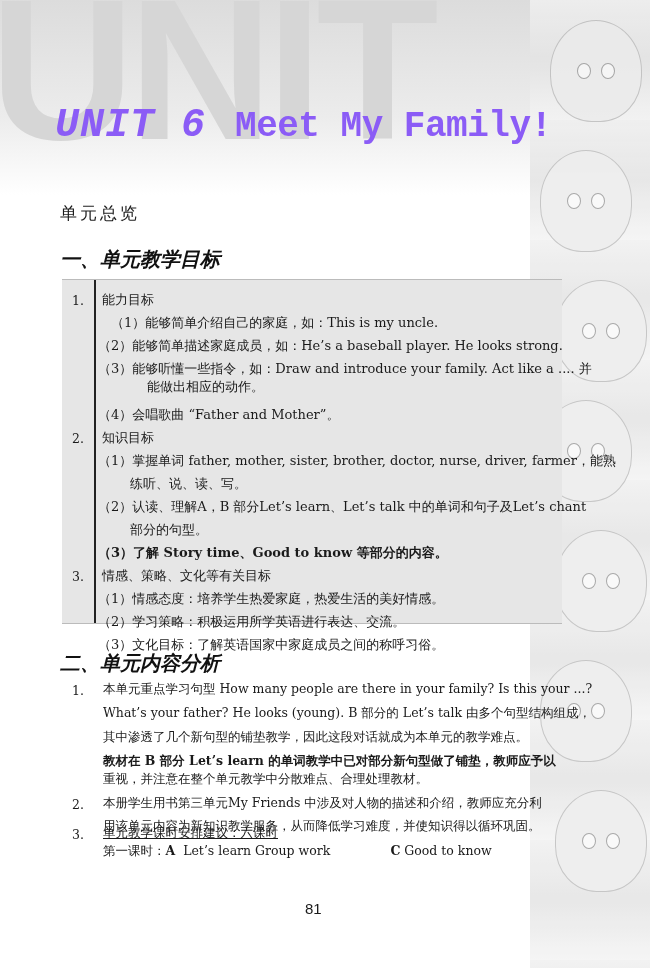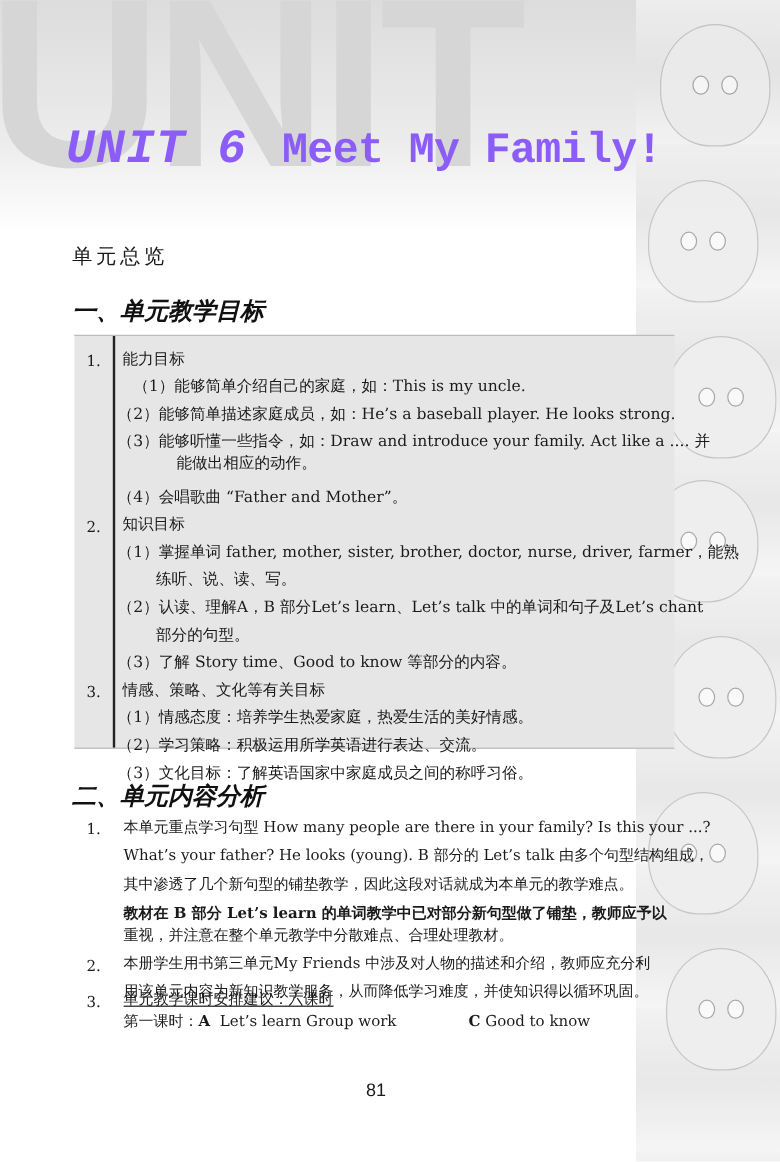"（3）了解 Story time、Good to know" div.goal-line { font-weight: none -> bold }
